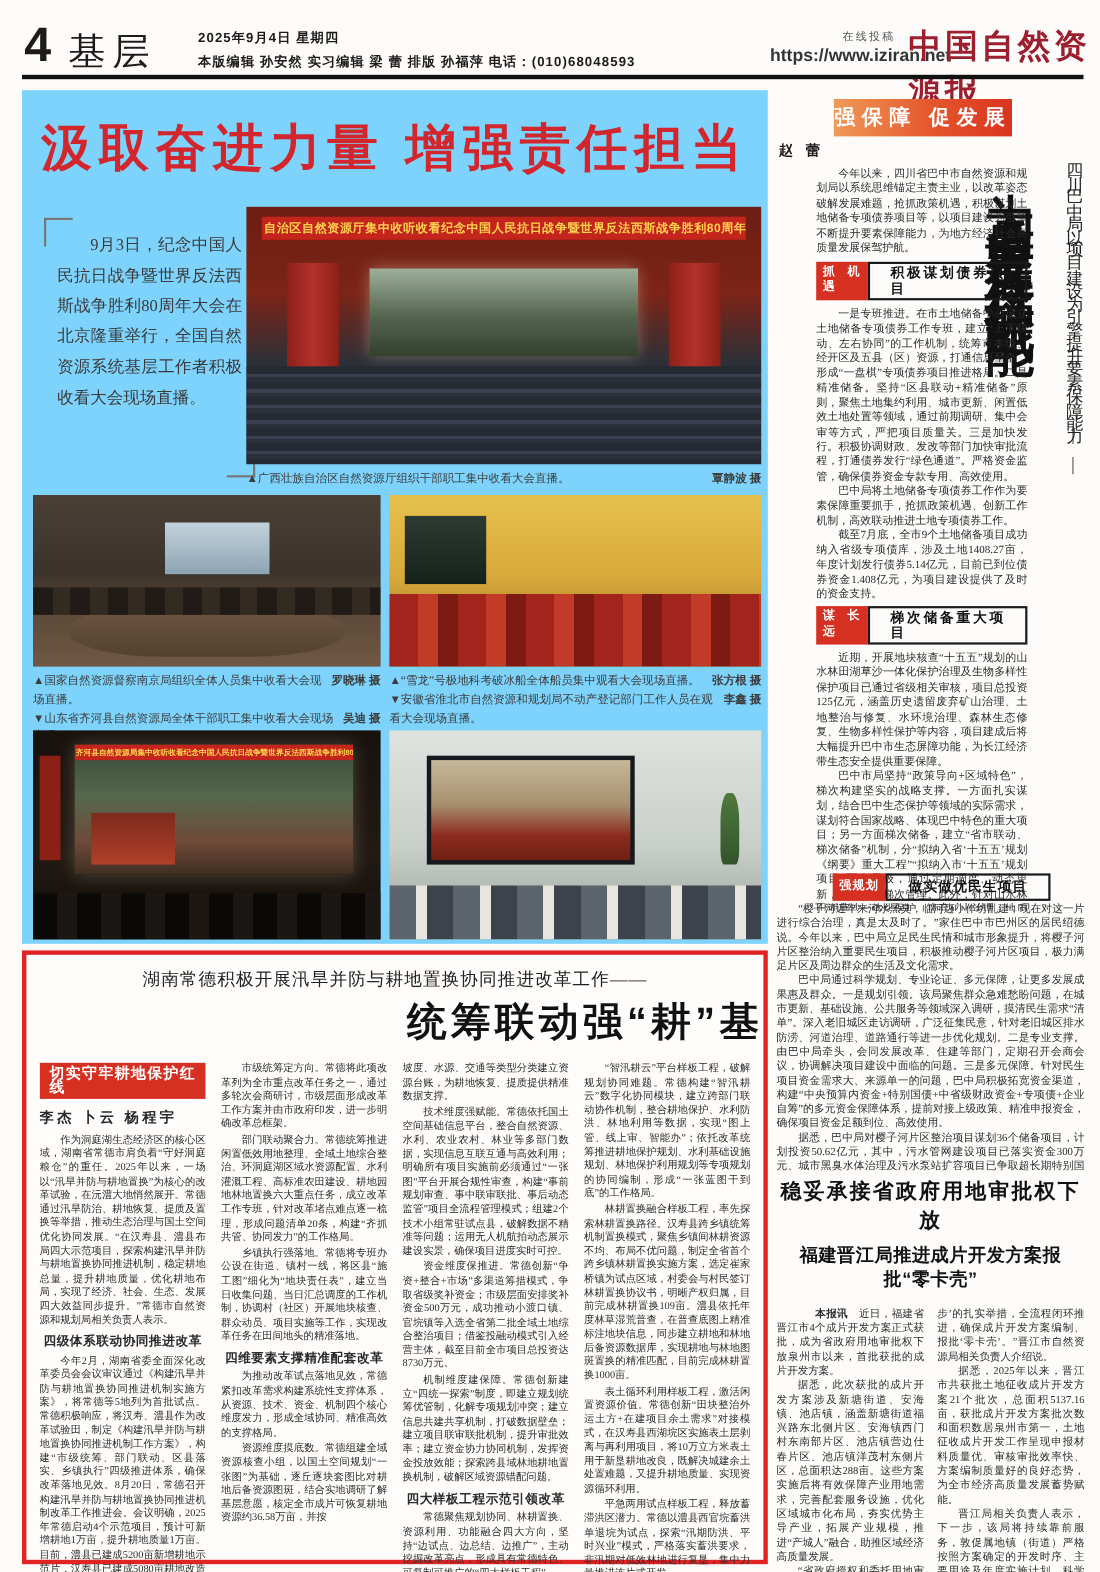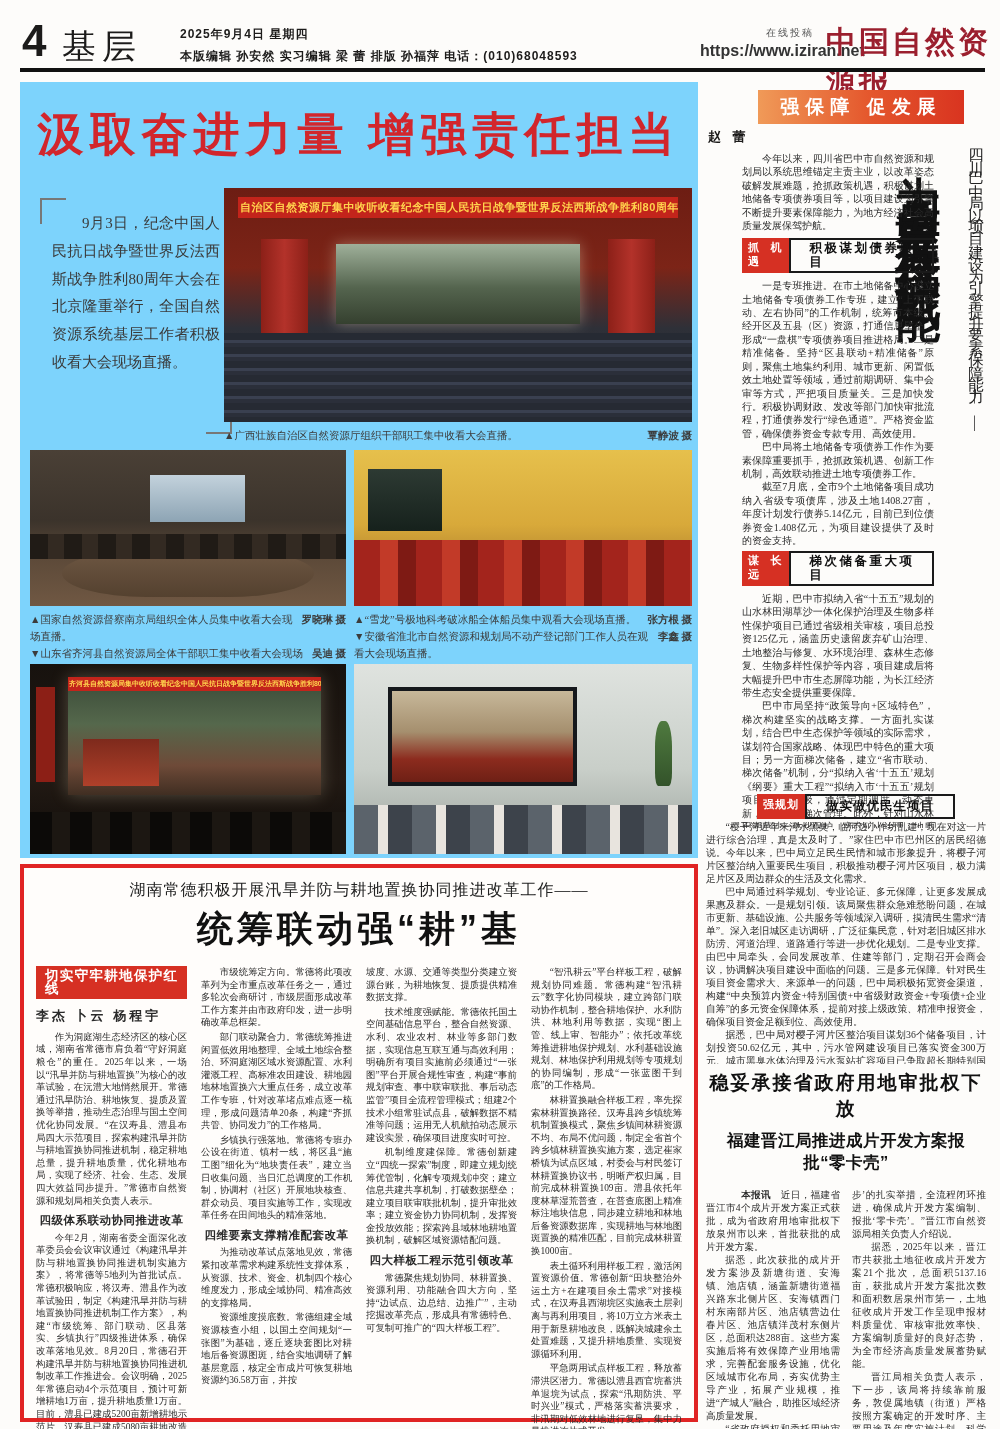"强保障 促发展" div.abs { width: 206px -> 162px }
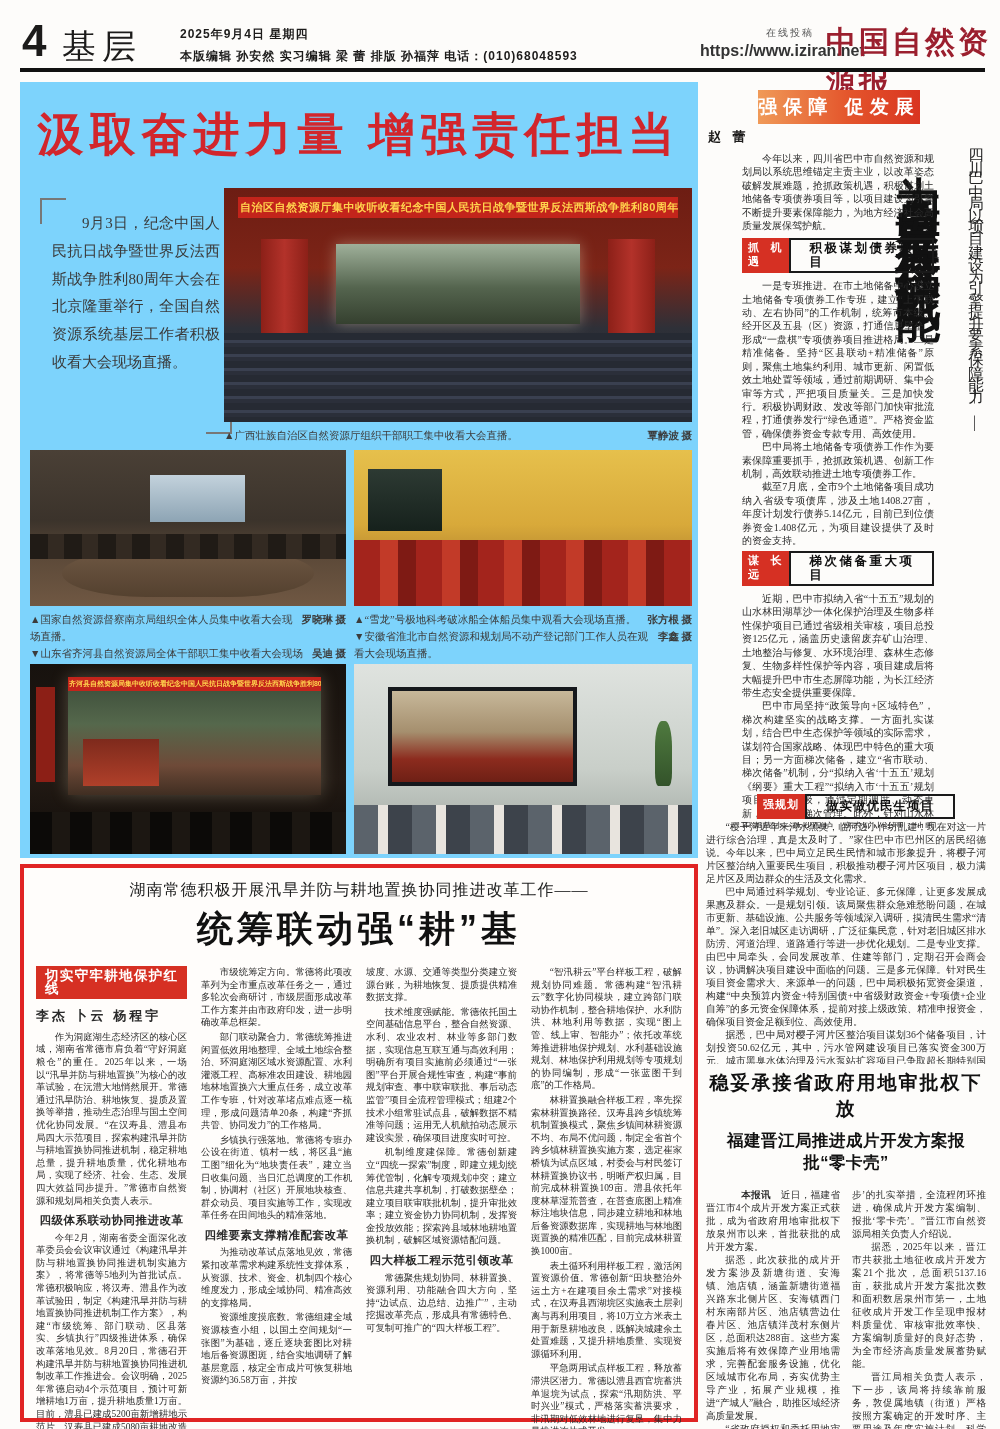"近期，巴中市拟纳入省“十五五”规划的山水林田湖草沙一体化保护治理及生物多样性保护" p { text: 巴中市拟纳入省 -> 开展地块核查 }
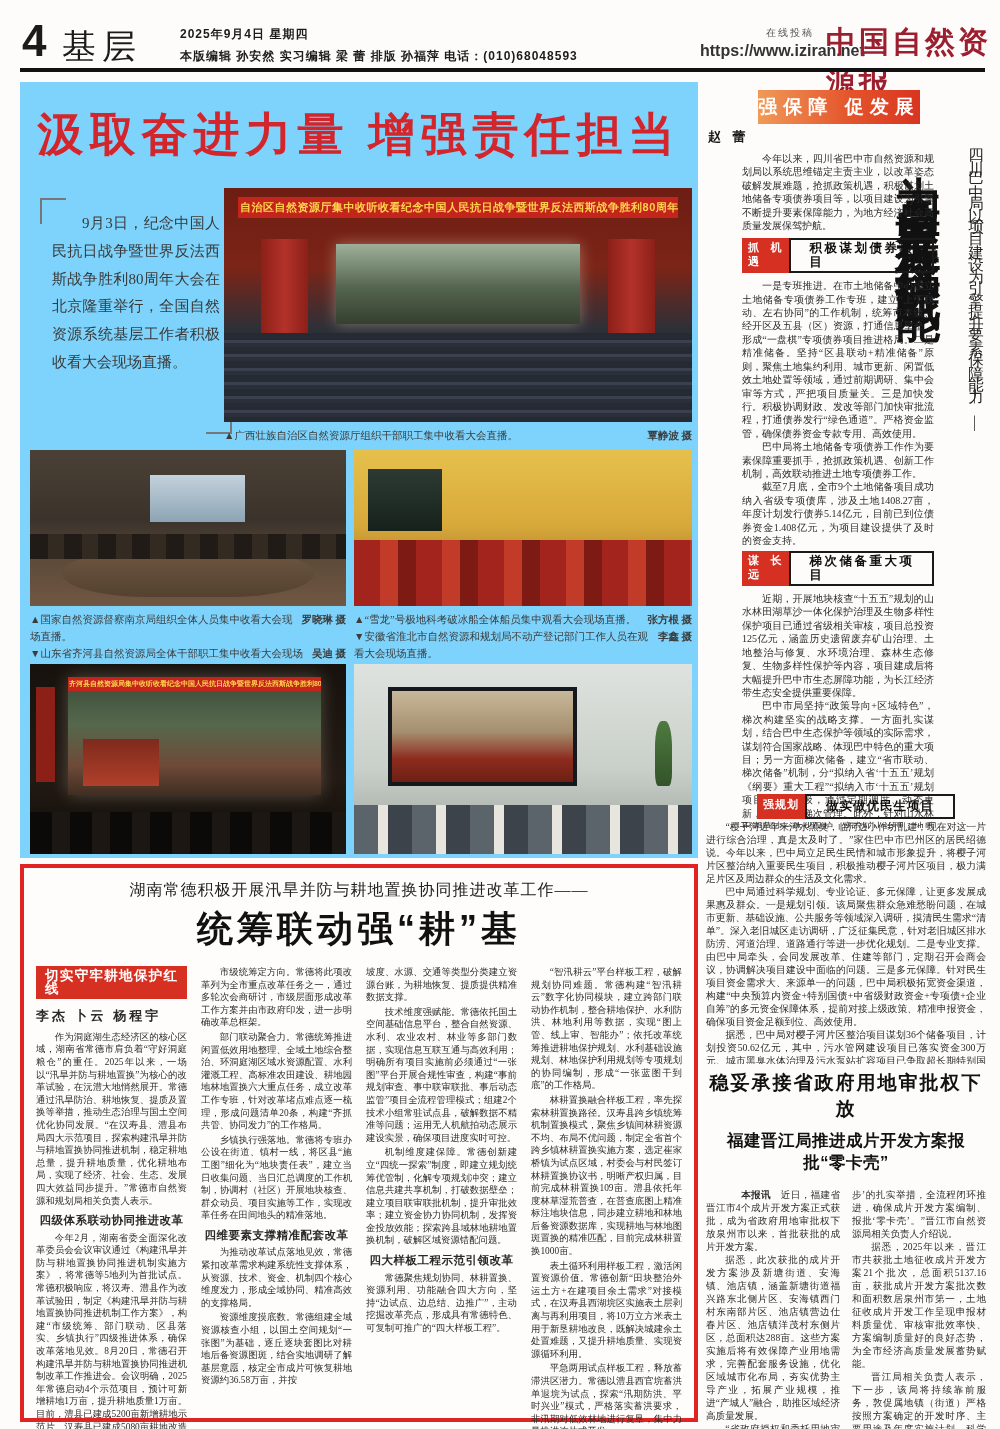"统筹联动强“耕”基" .rb-headline { text-align: center -> right }
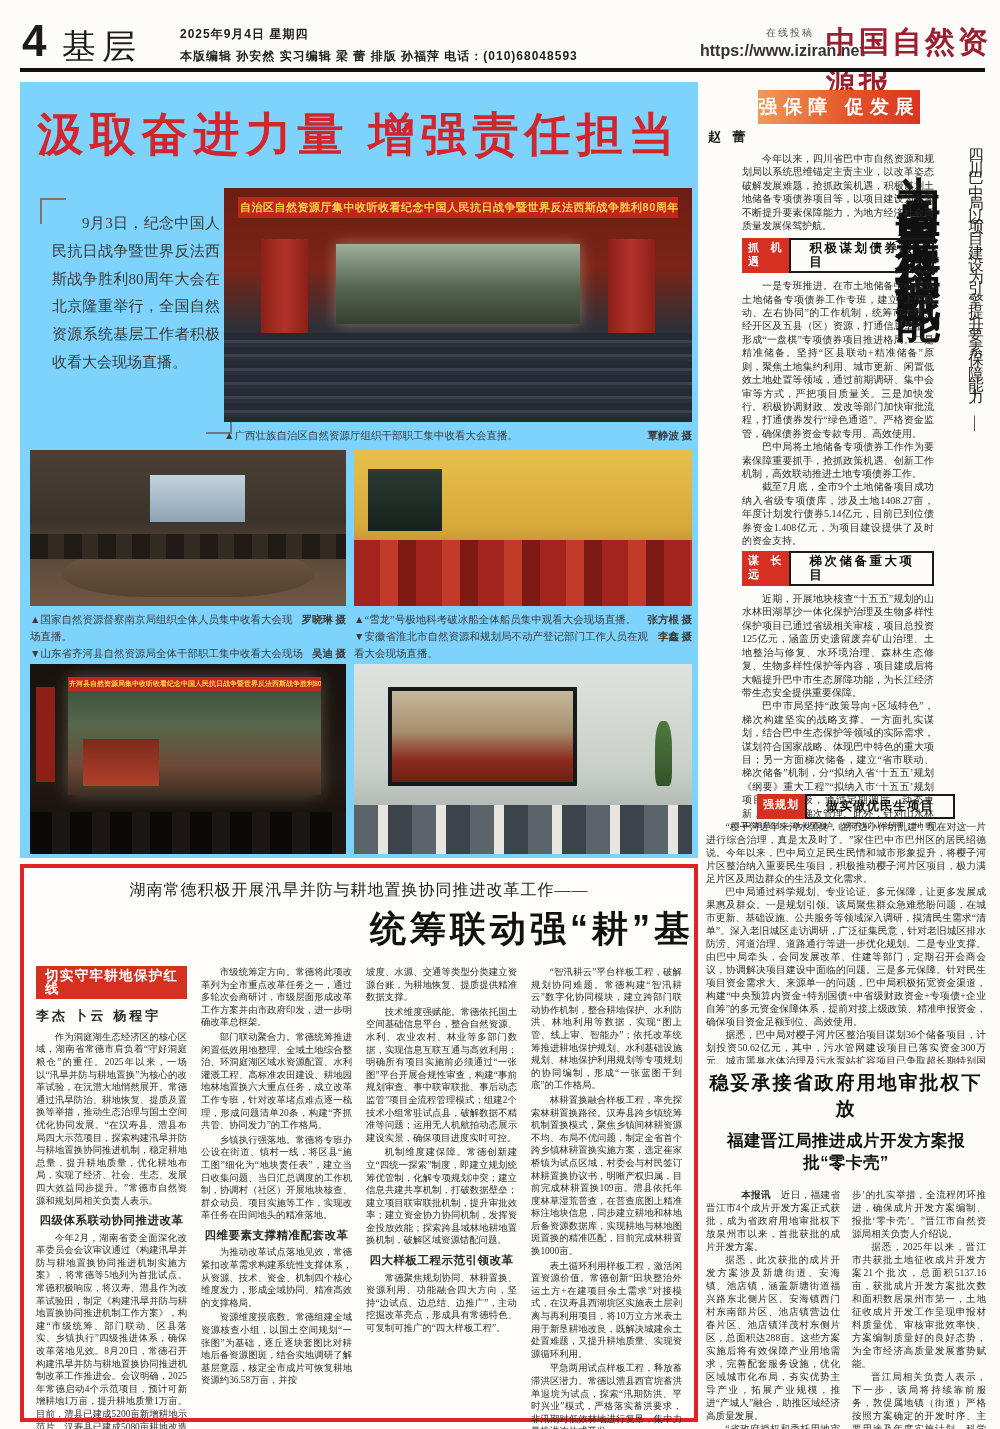"资金维度保推进。常德创新“争资+整合+市场”多渠道筹措模式，争取省级奖补资金；市" p { html: none -> <p>资金维度保推进。常德创新“争资+整合+市场”多渠道筹措模式，争取省级奖补资金；市级层面安排奖补资金500万元，成功推动小渡口镇、官垸镇等入选全省第二批全域土地综合整治项目；借鉴投融动模式引入经营主体，截至目前全市项目总投资达8730万元。</p> }
